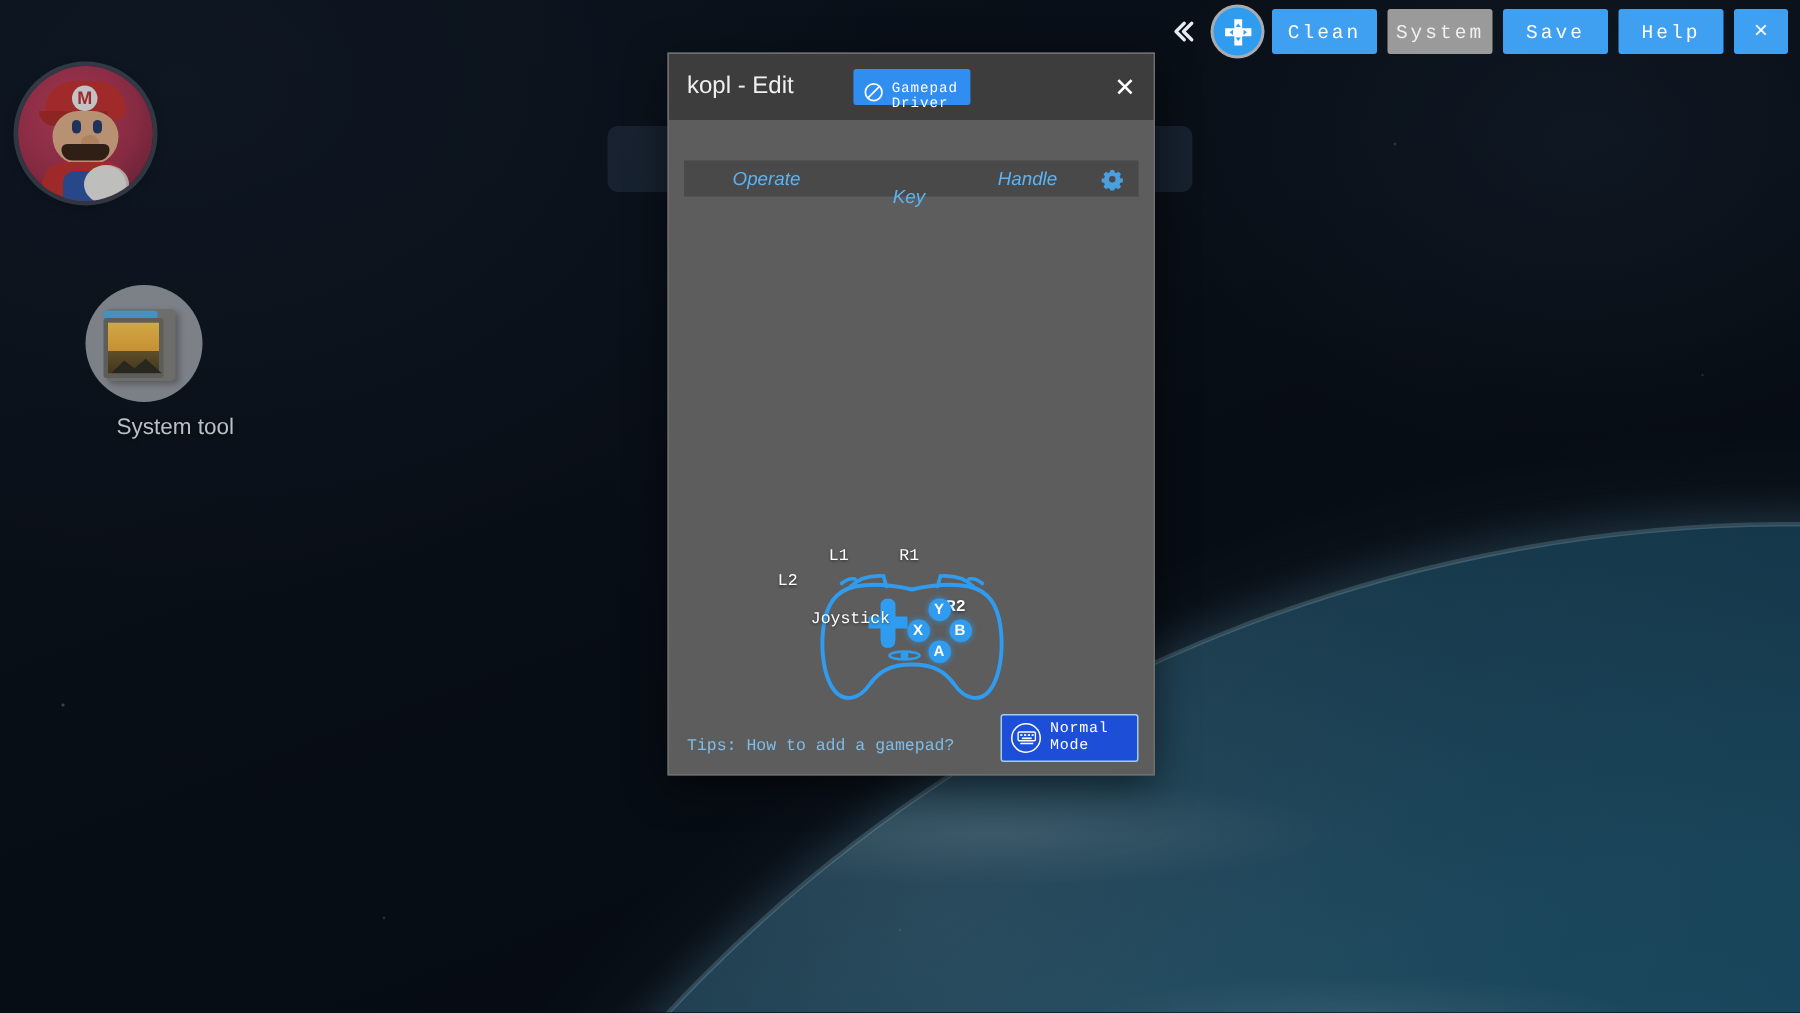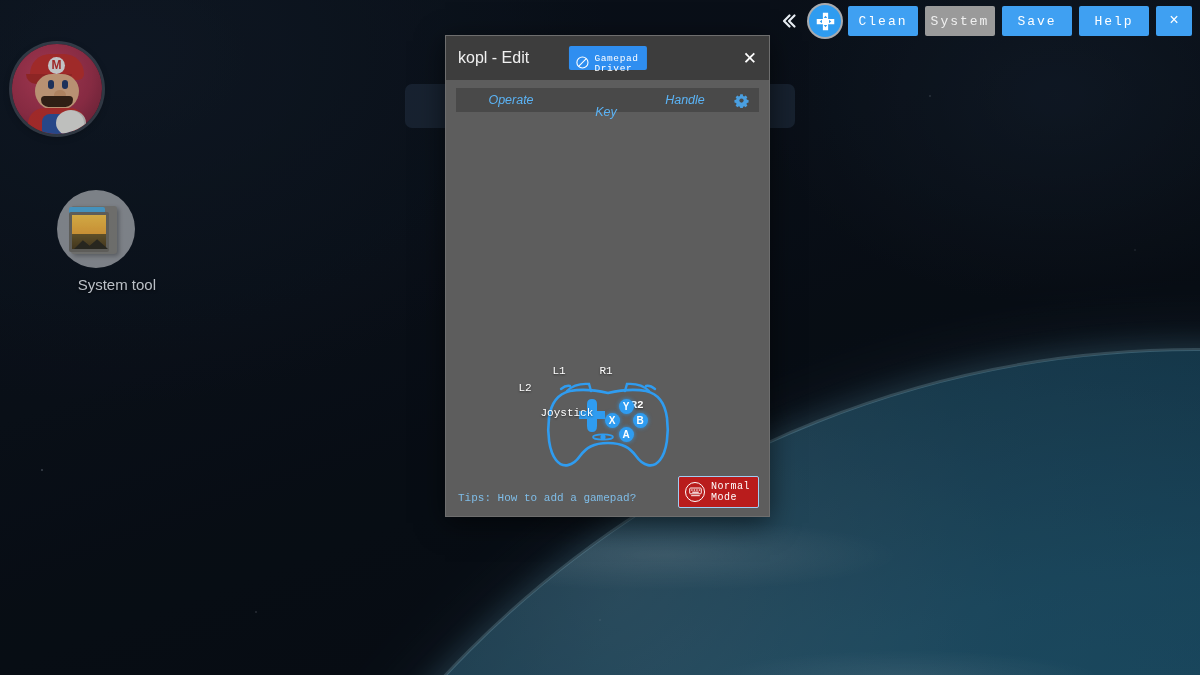"kopl - Edit" #edit-dialog { gap: none -> 19px }
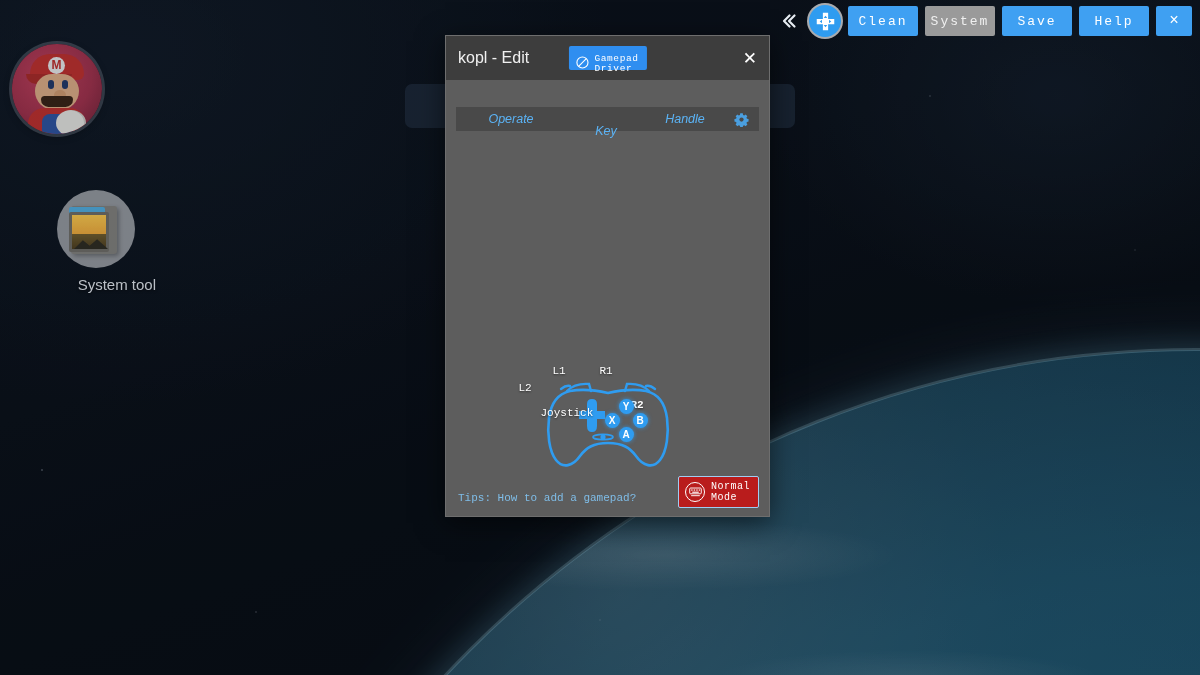"Normal" .mode-btn { background: #b91c1c -> #1d4ed8; width: 81px -> 92px }
